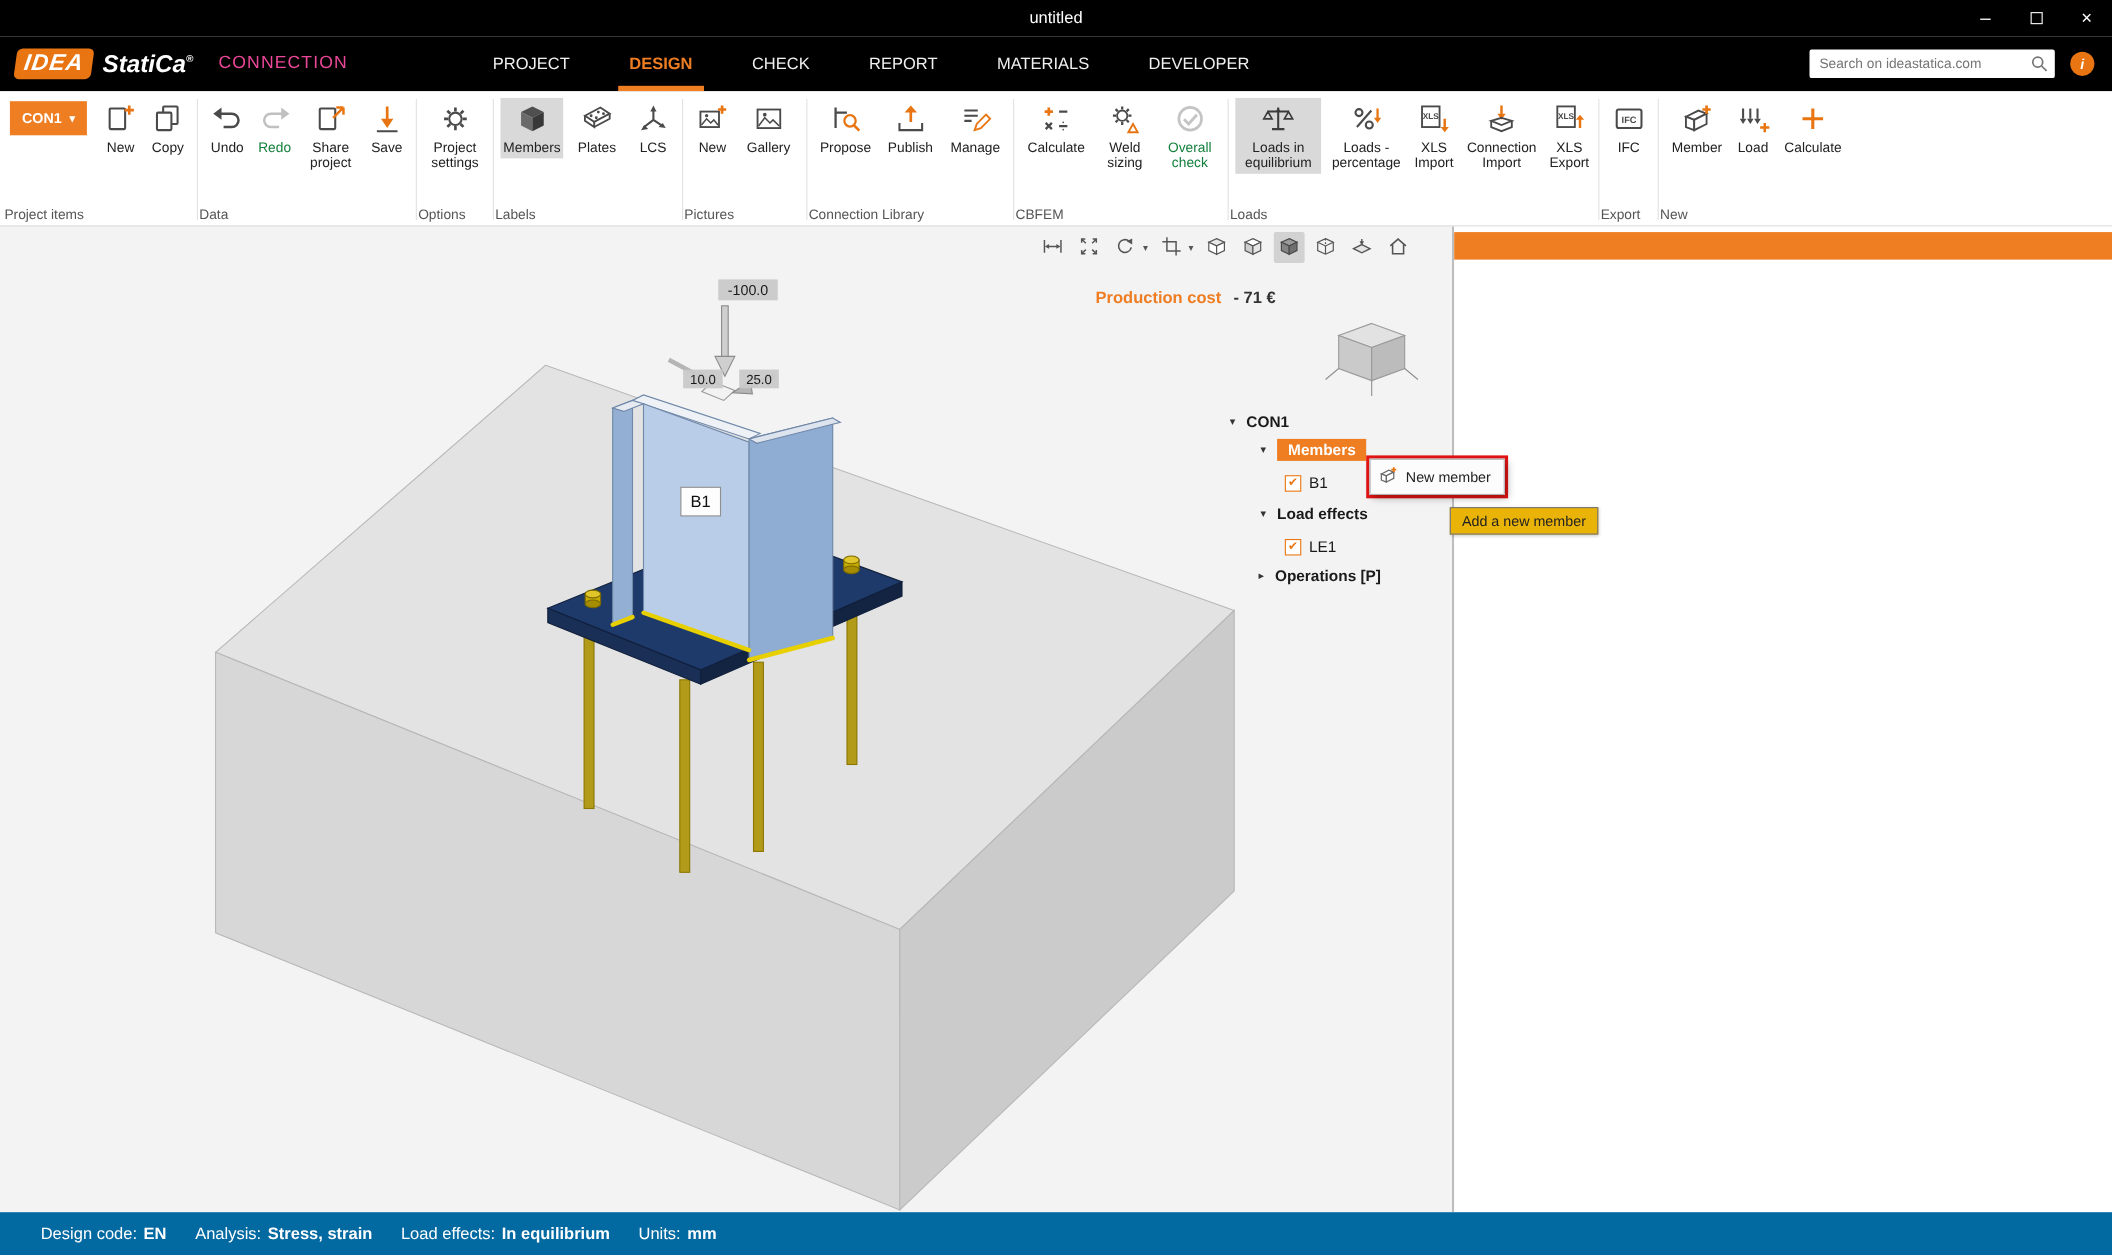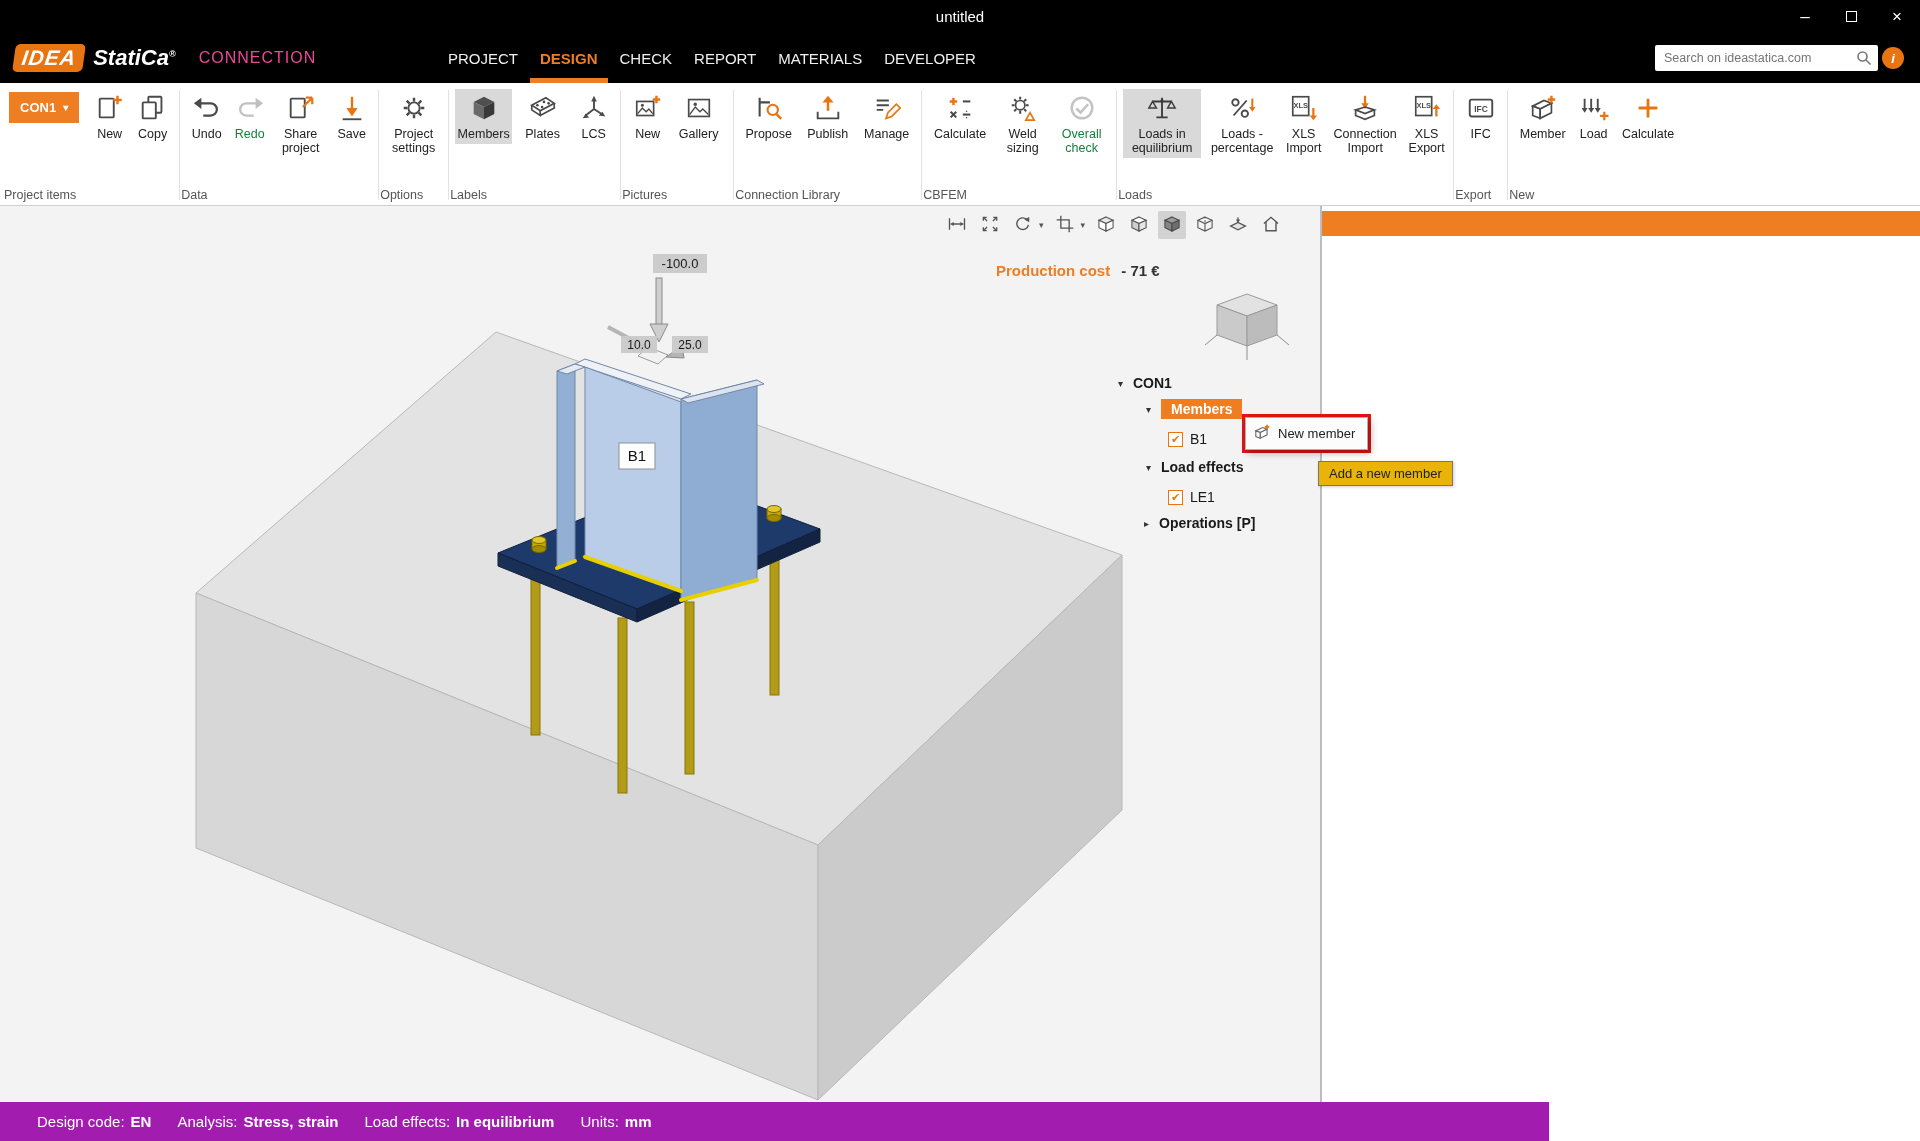"PROJECT" #main-nav { gap: 22px -> 54px }
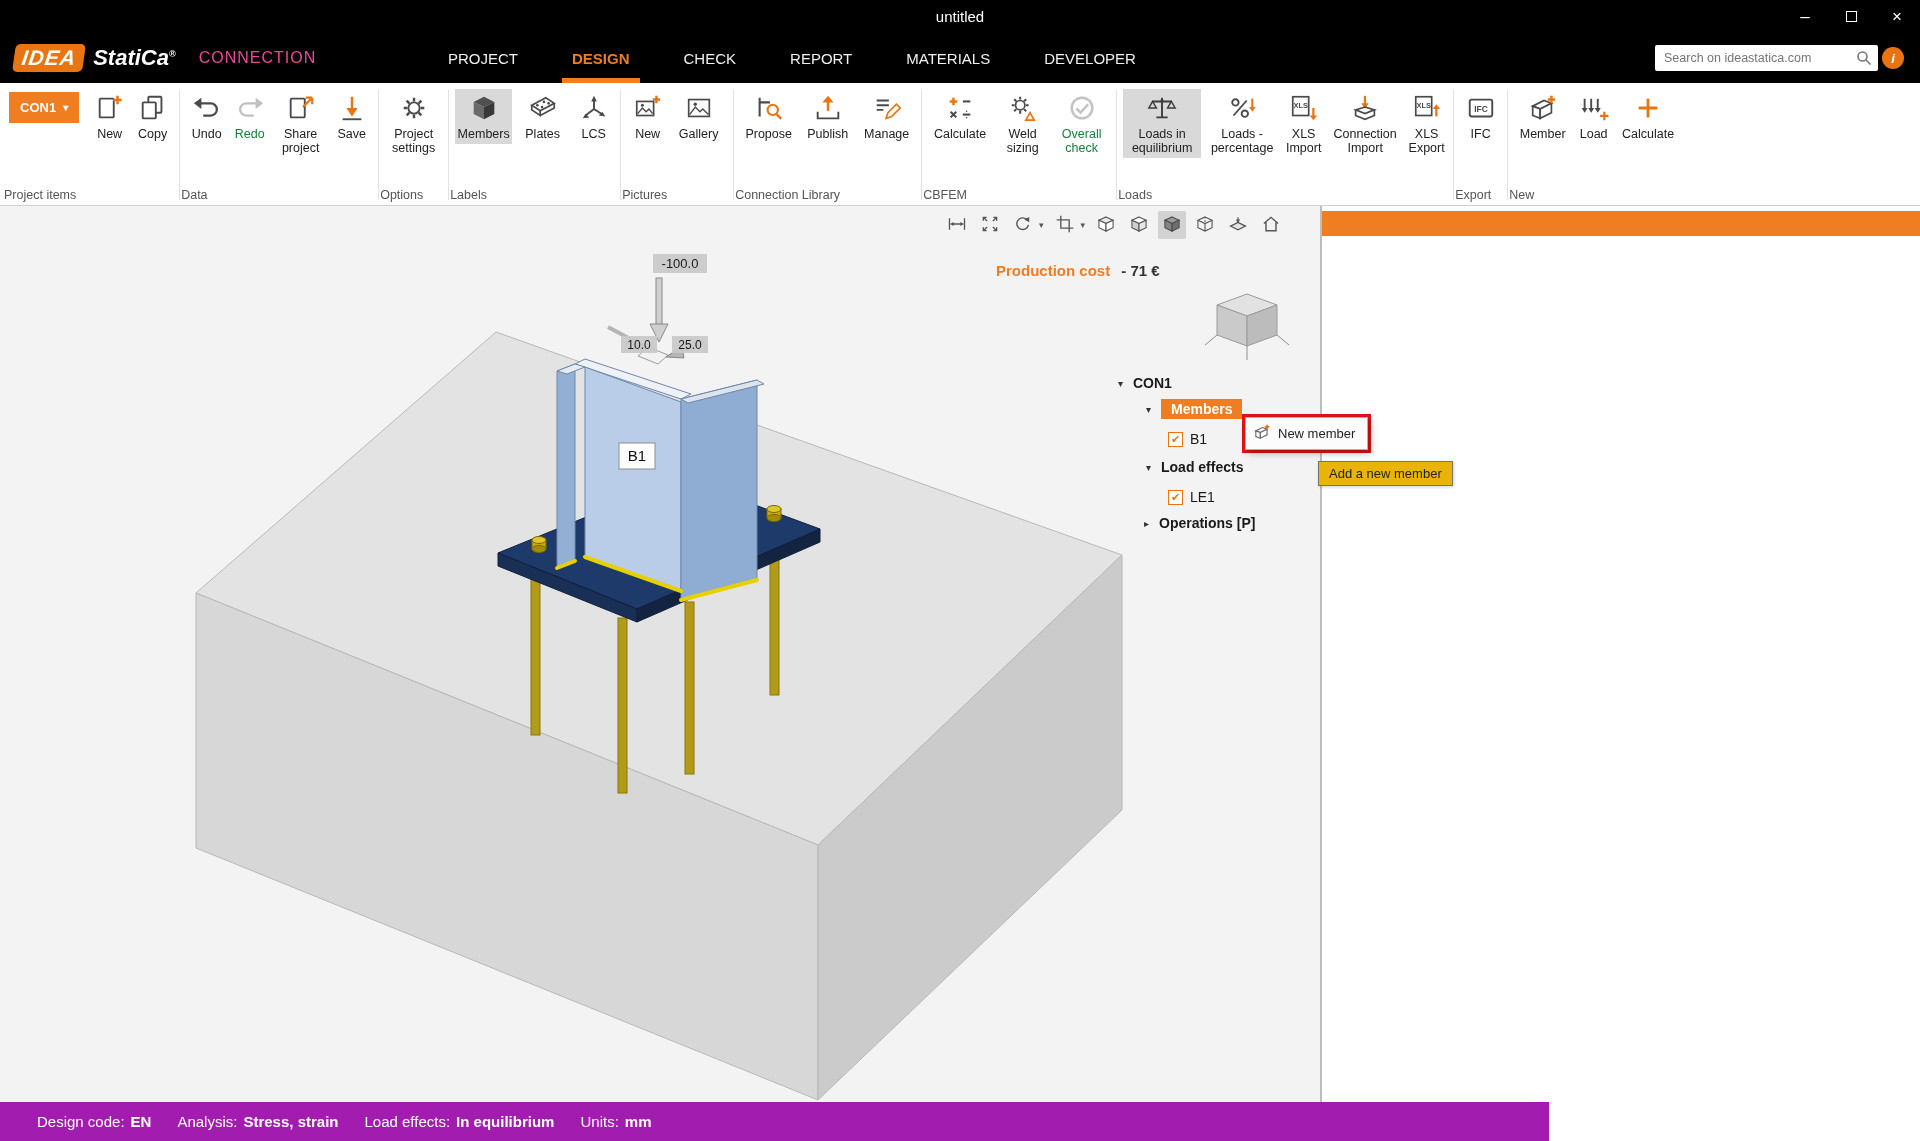"Search on ideastatica.com" #search-wrap { margin-right: 4px -> 14px }
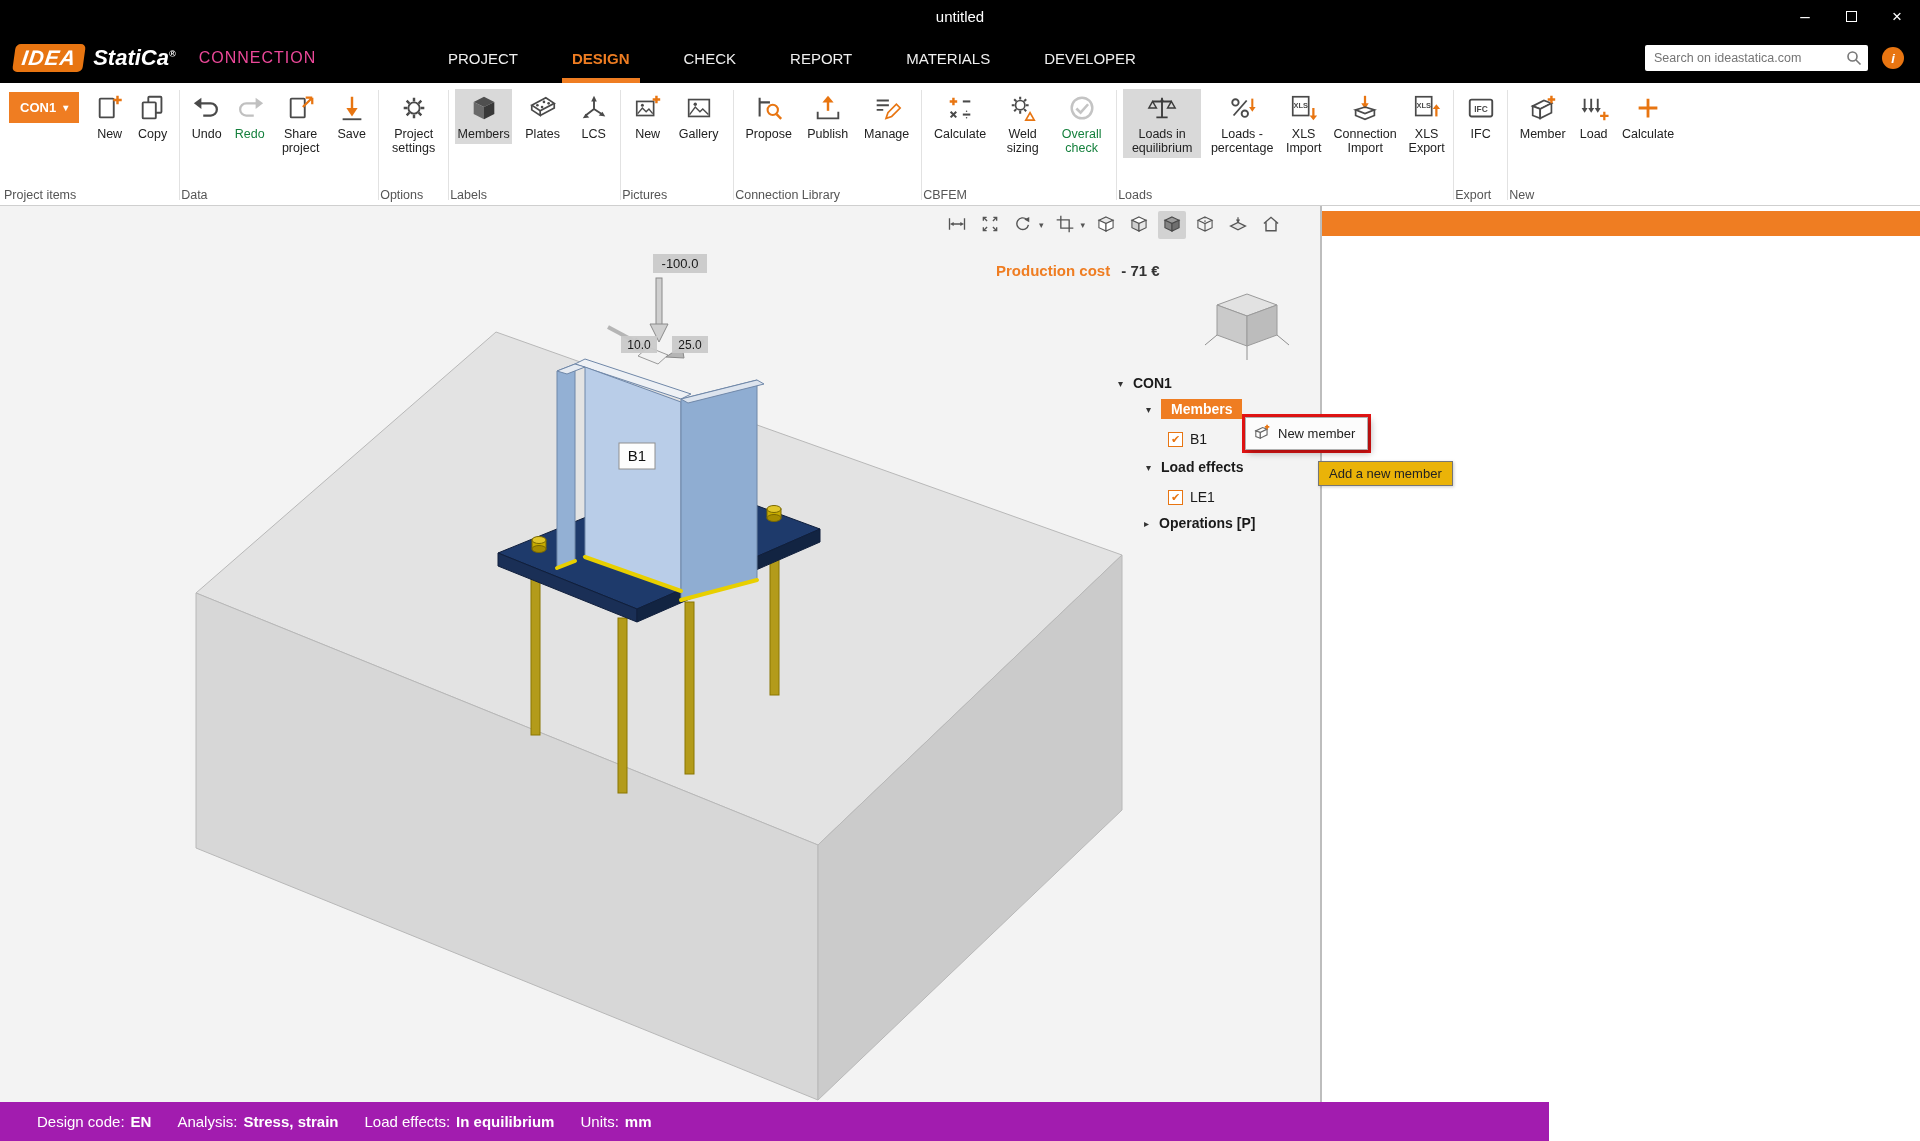"Design code: EN" #statusbar { background: #a21caf -> #0369a1; width: 1549px -> 1920px }
